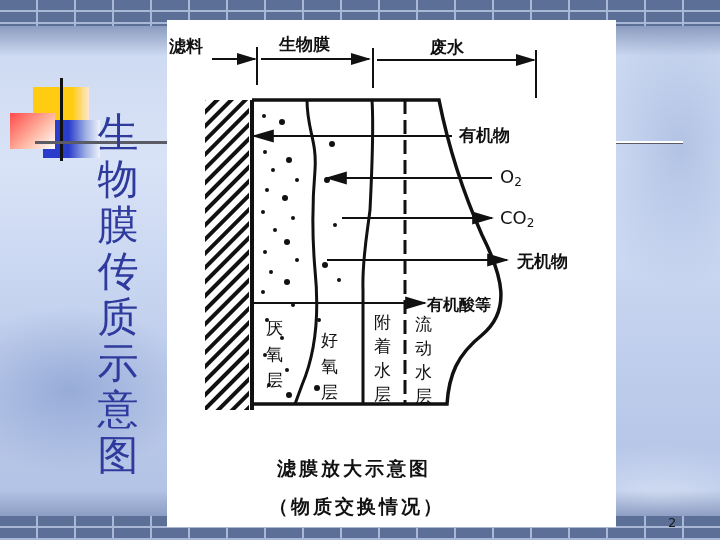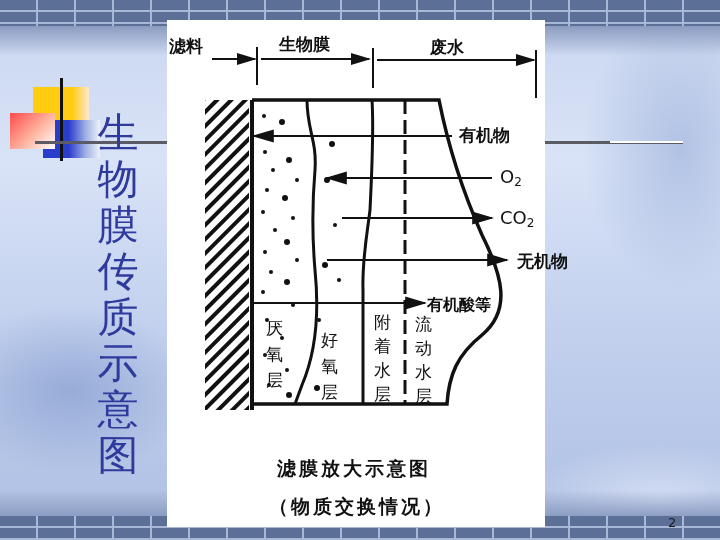"滤料" .panel { width: 378px -> 449px }
